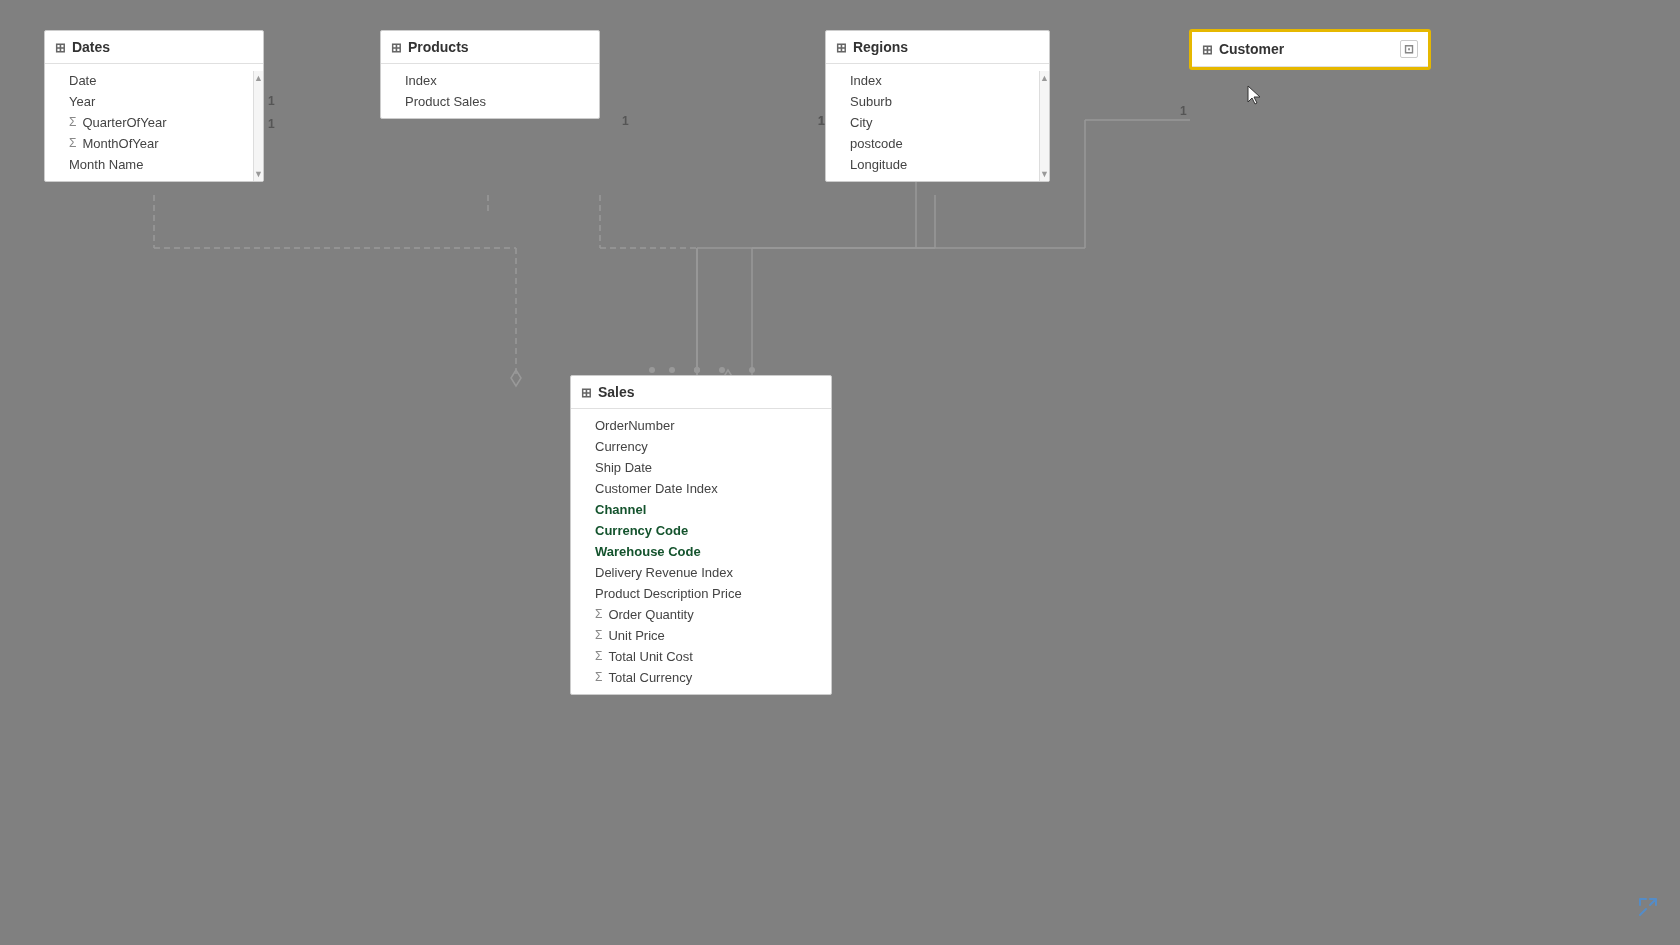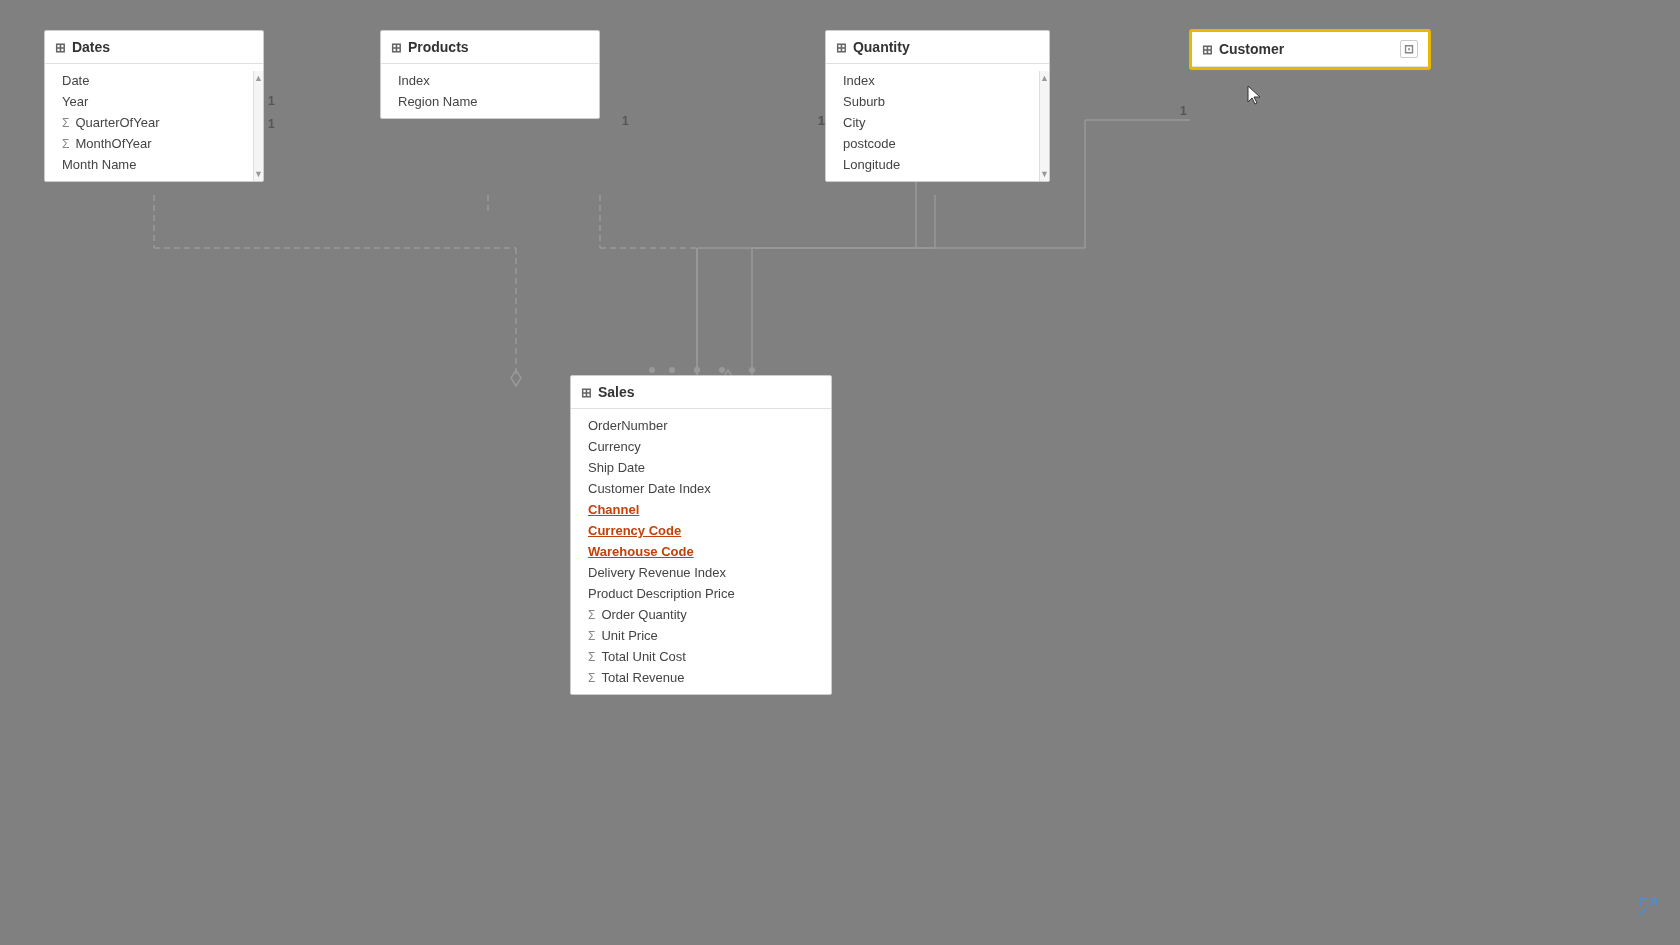"Quantity" span { text: Quantity -> Regions }
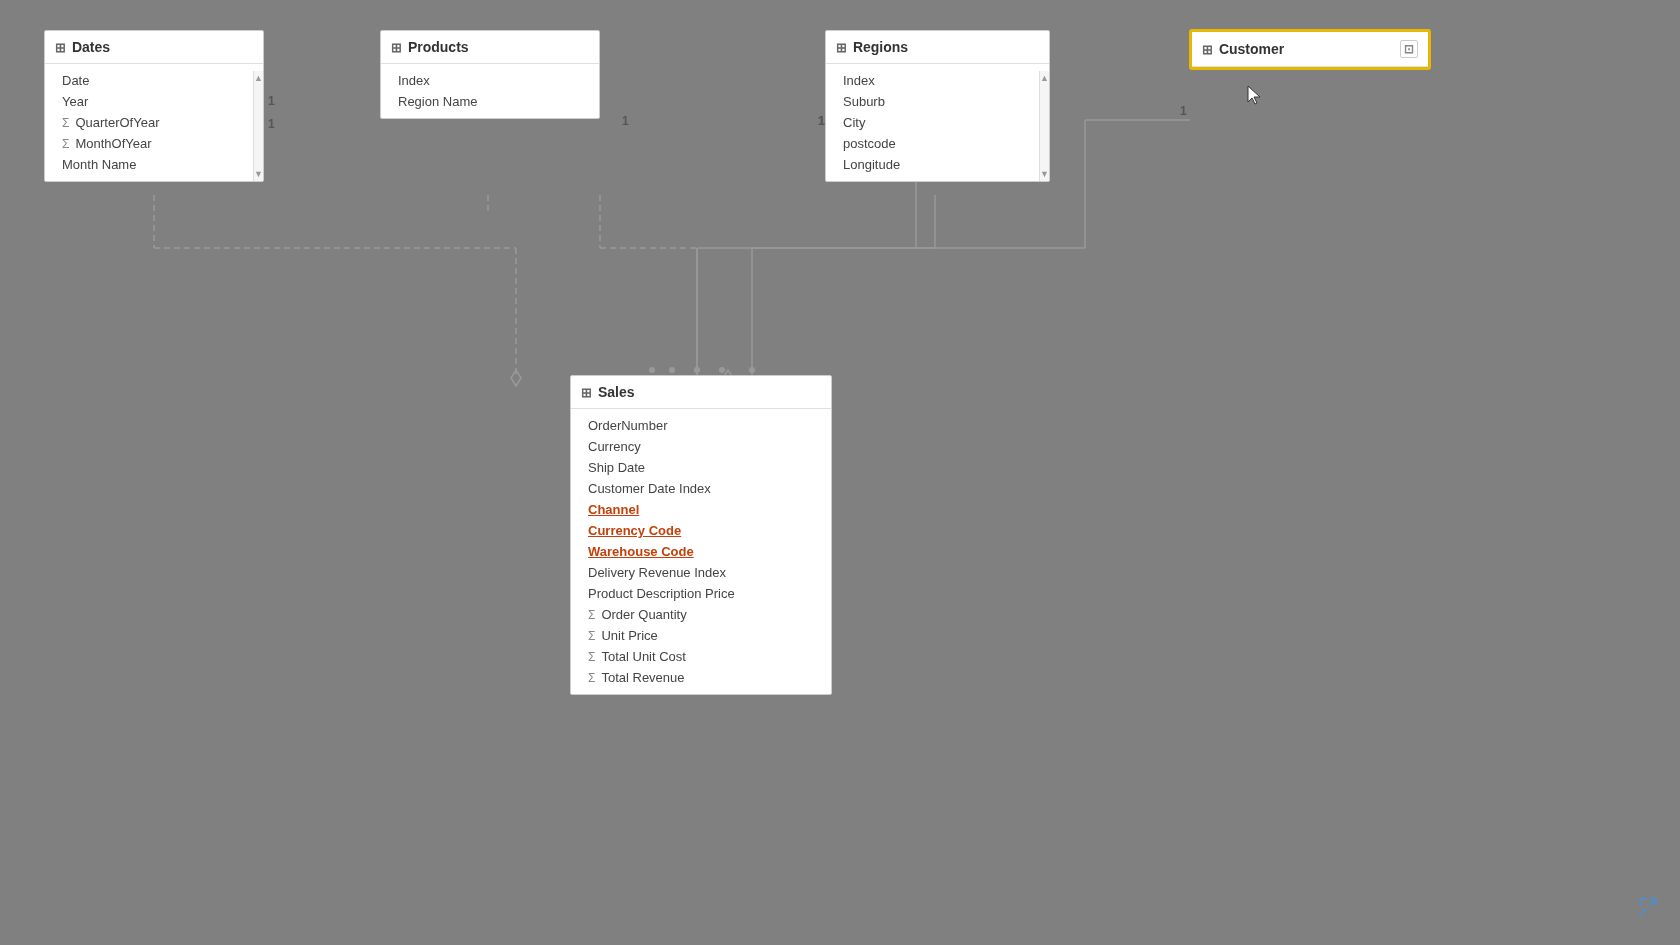"Date" .table-row-item { align-items: center -> flex-start; padding: 3px 17px -> 3px 24px }
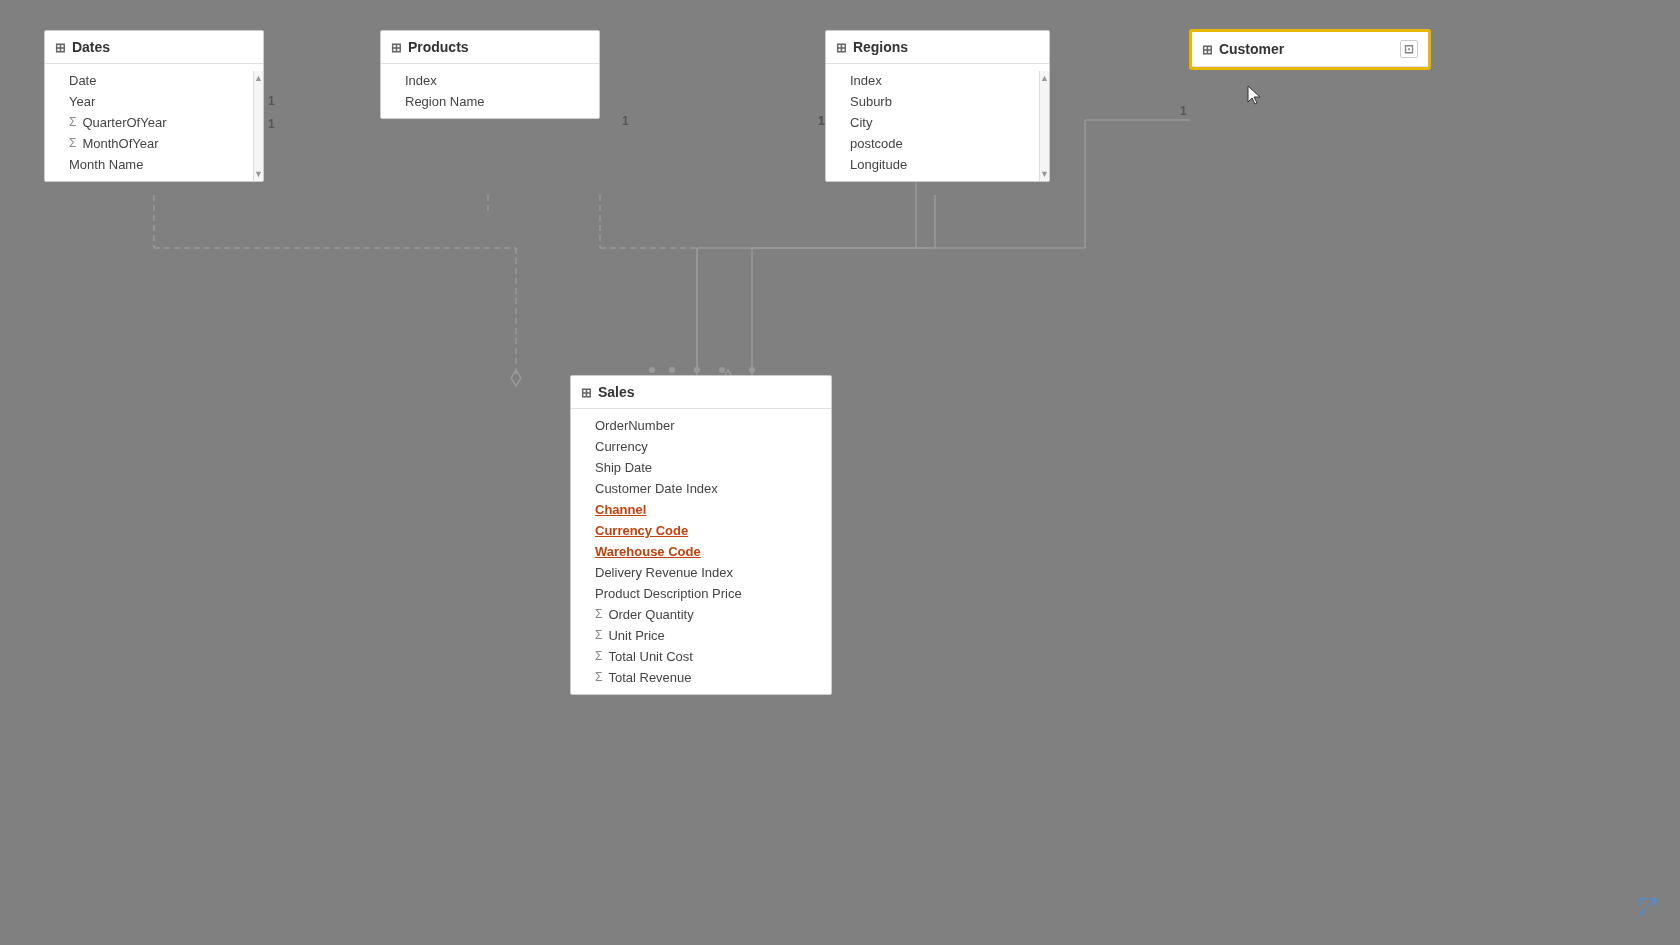"Region Name" span { text: Region Name -> Product Sales }
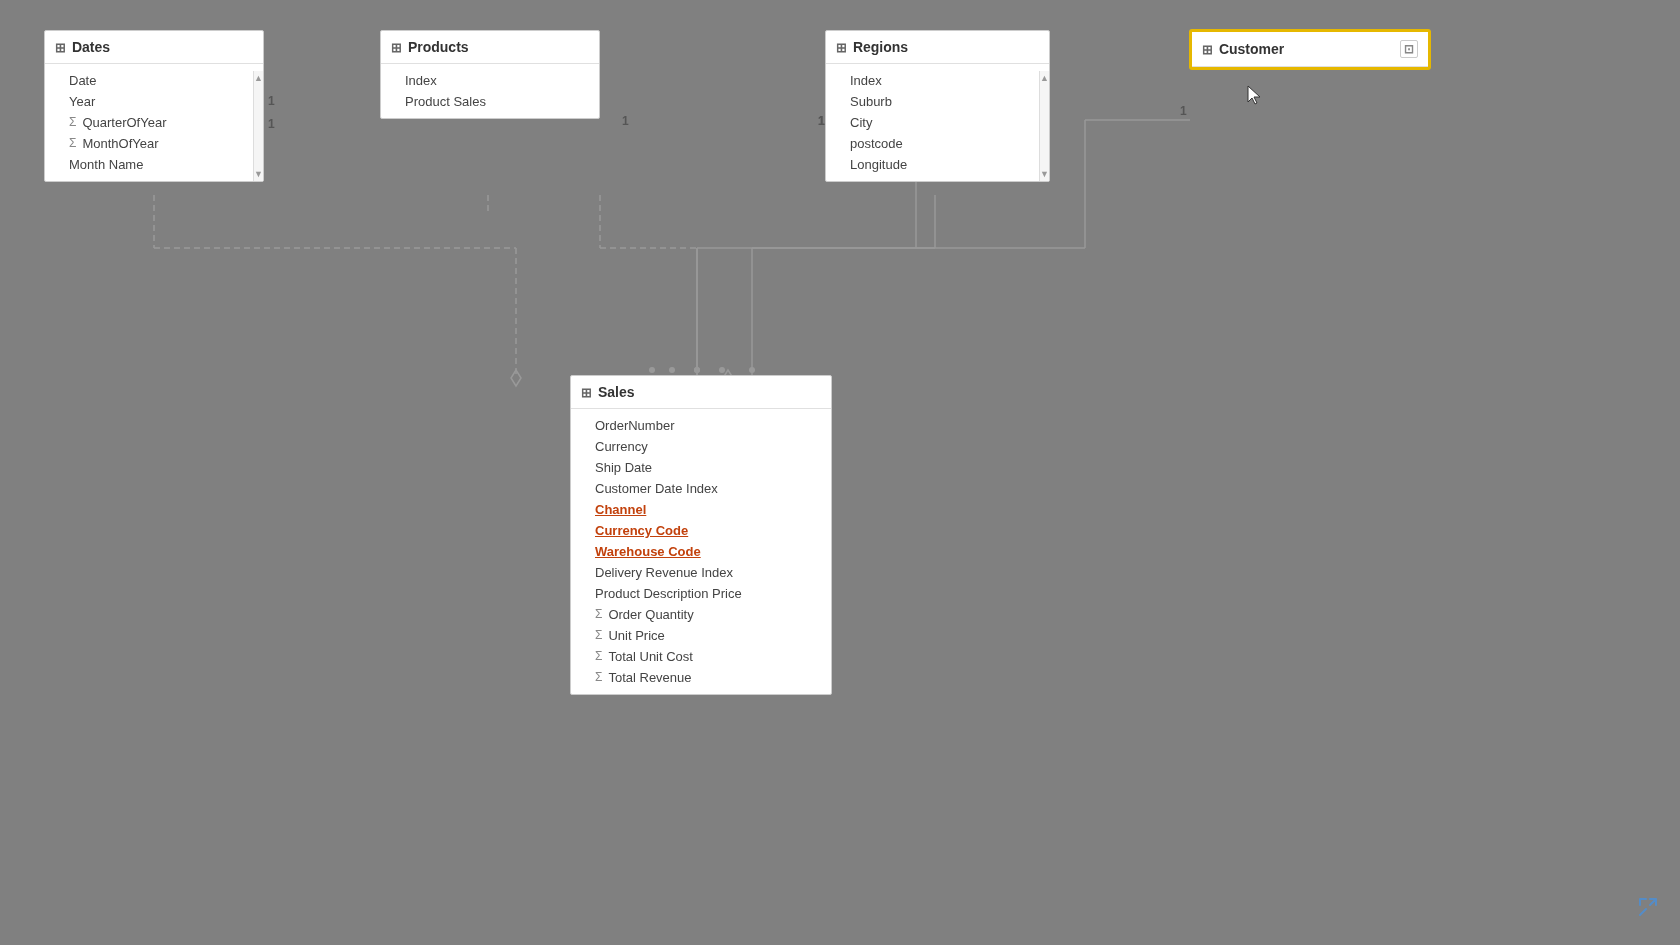"Channel" .table-row-item.bold-item { color: #c2410c -> #14532d; text-decoration: underline -> none }
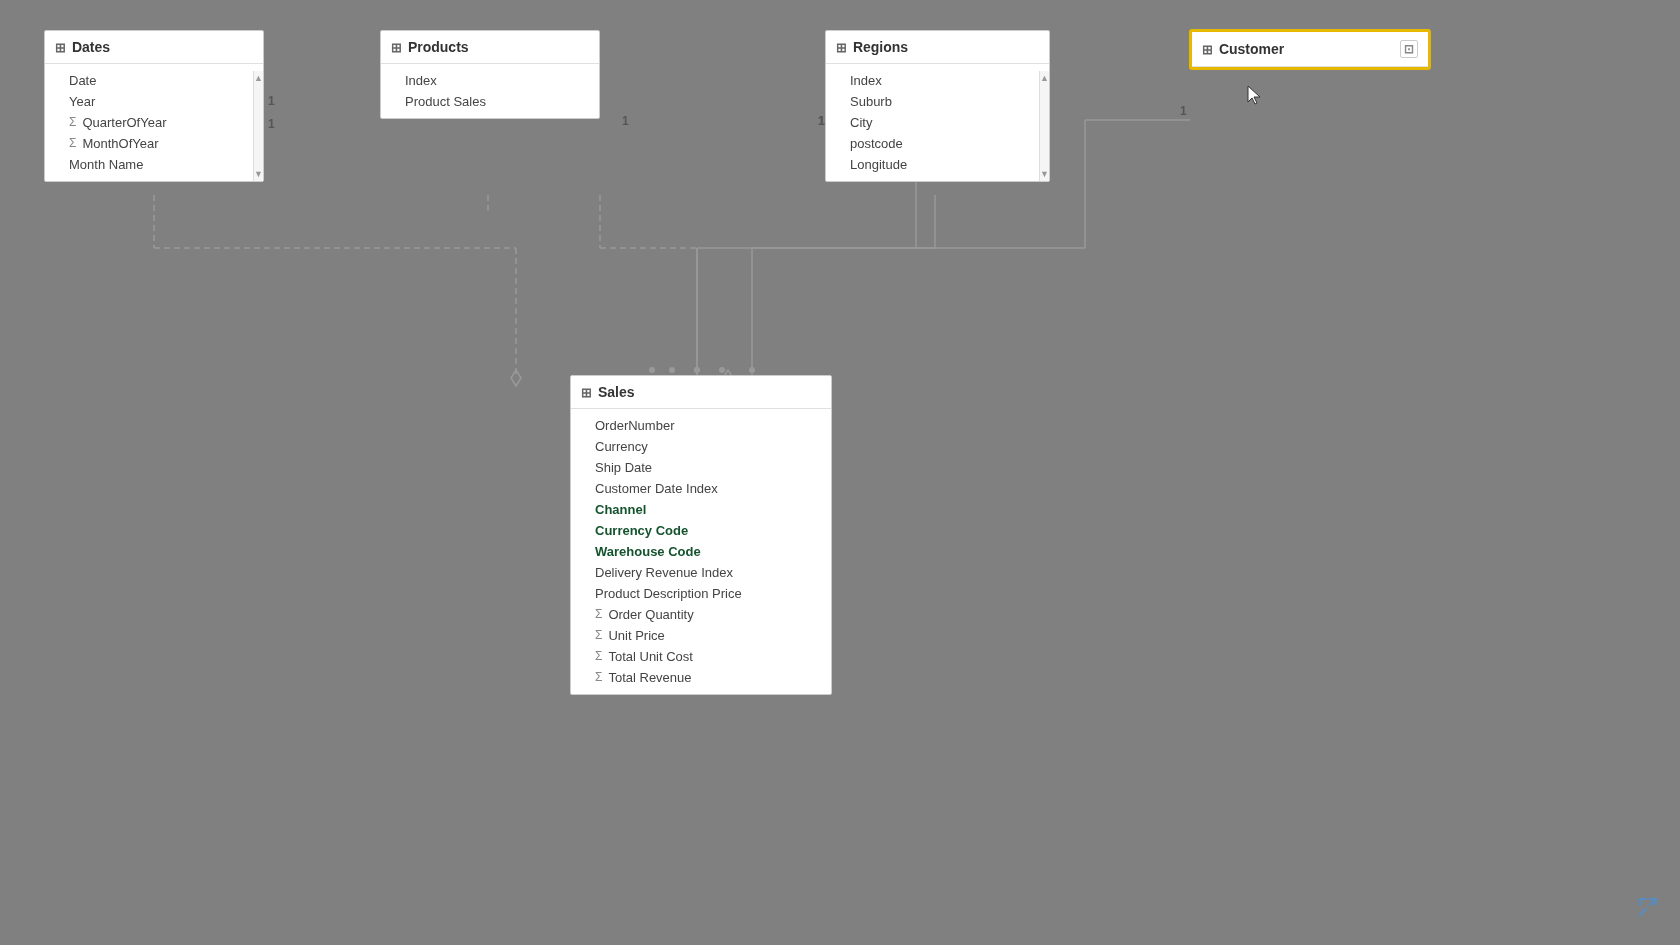"Total Revenue" span { text: Revenue -> Currency }
